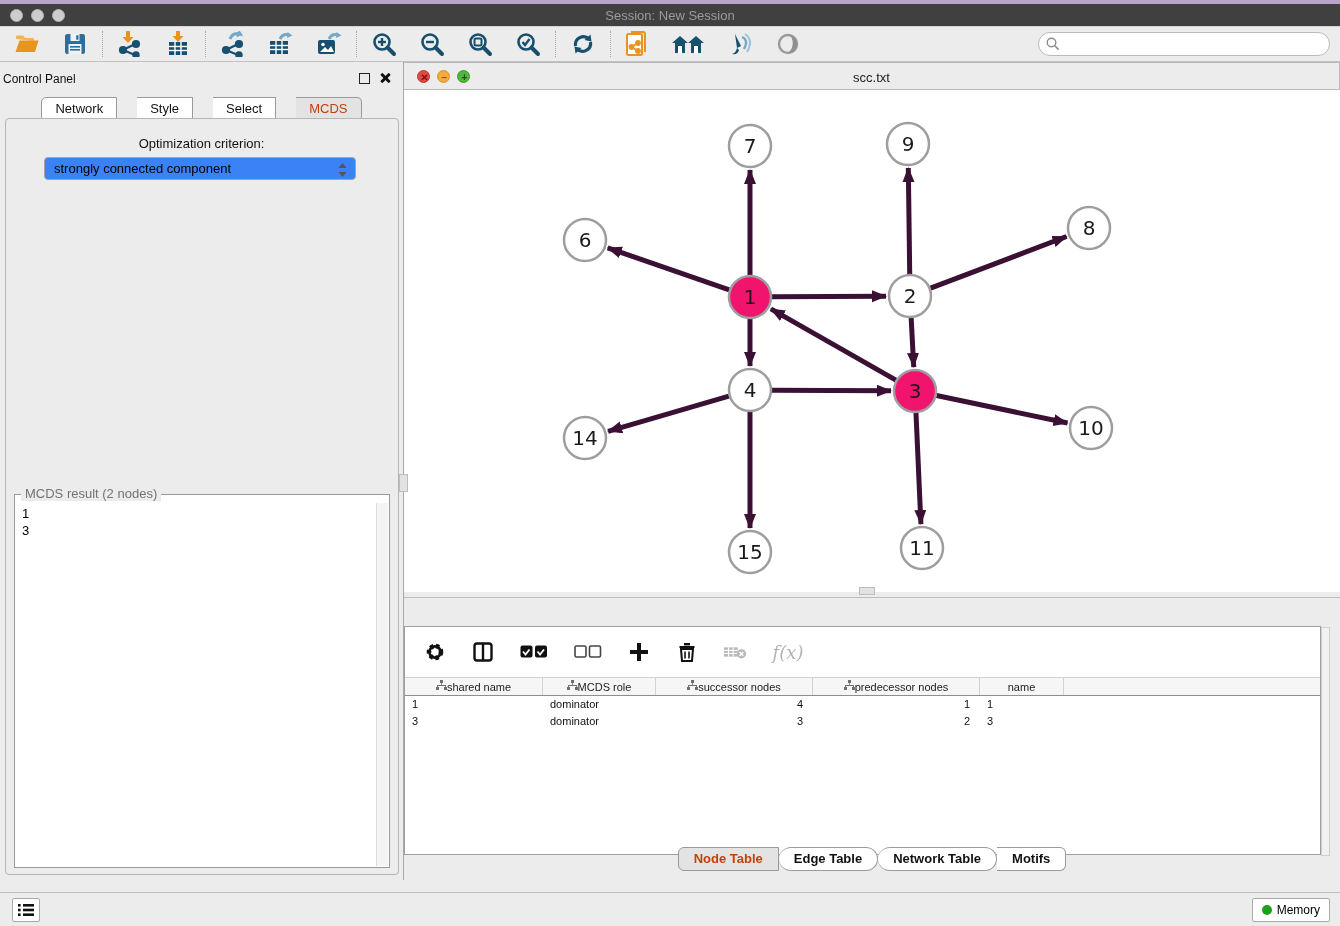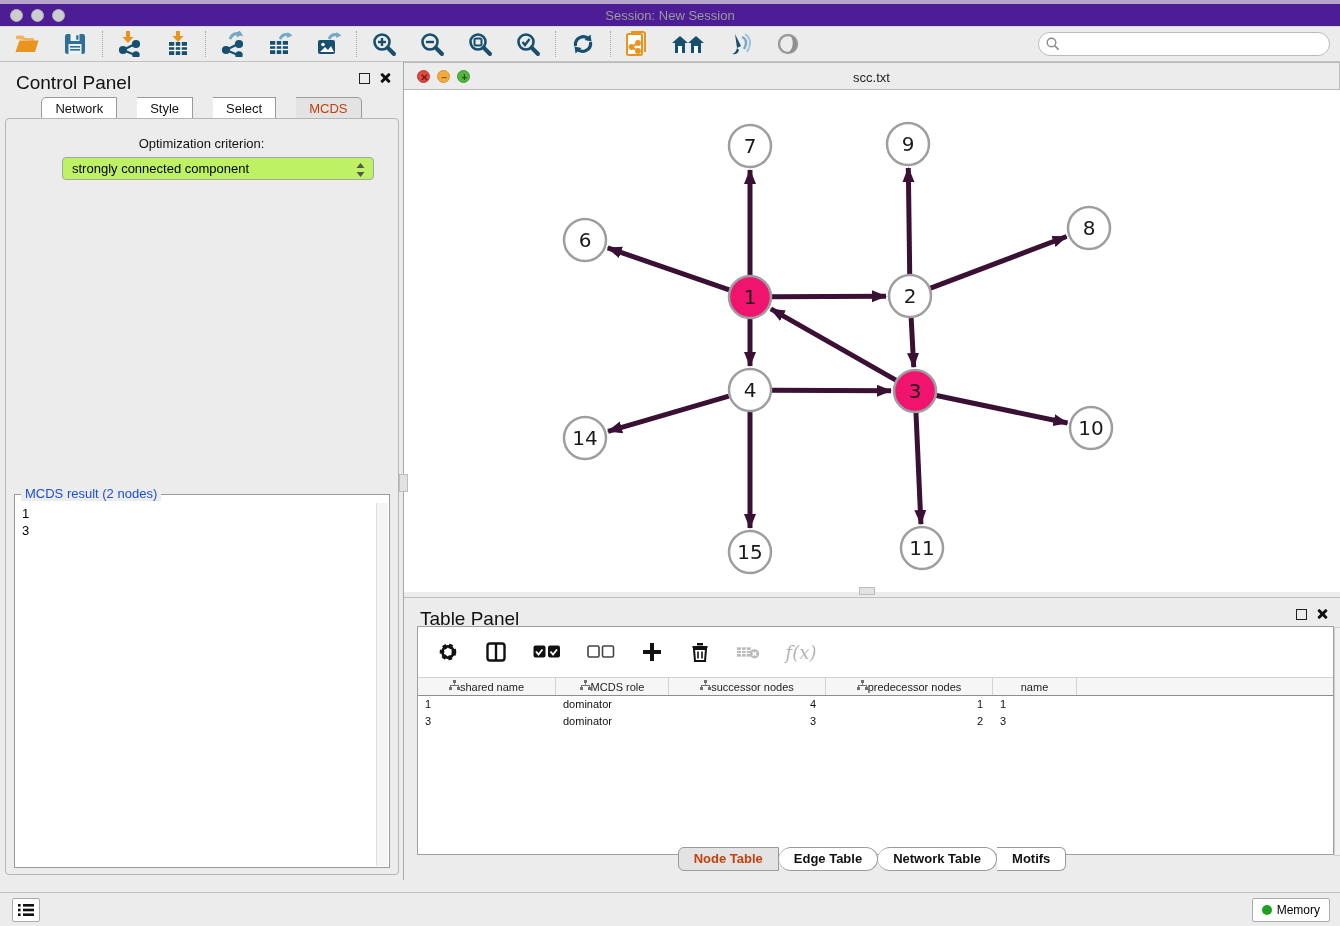"Session: New Session" .titlebar { background: #4c1d95 -> #404040 }
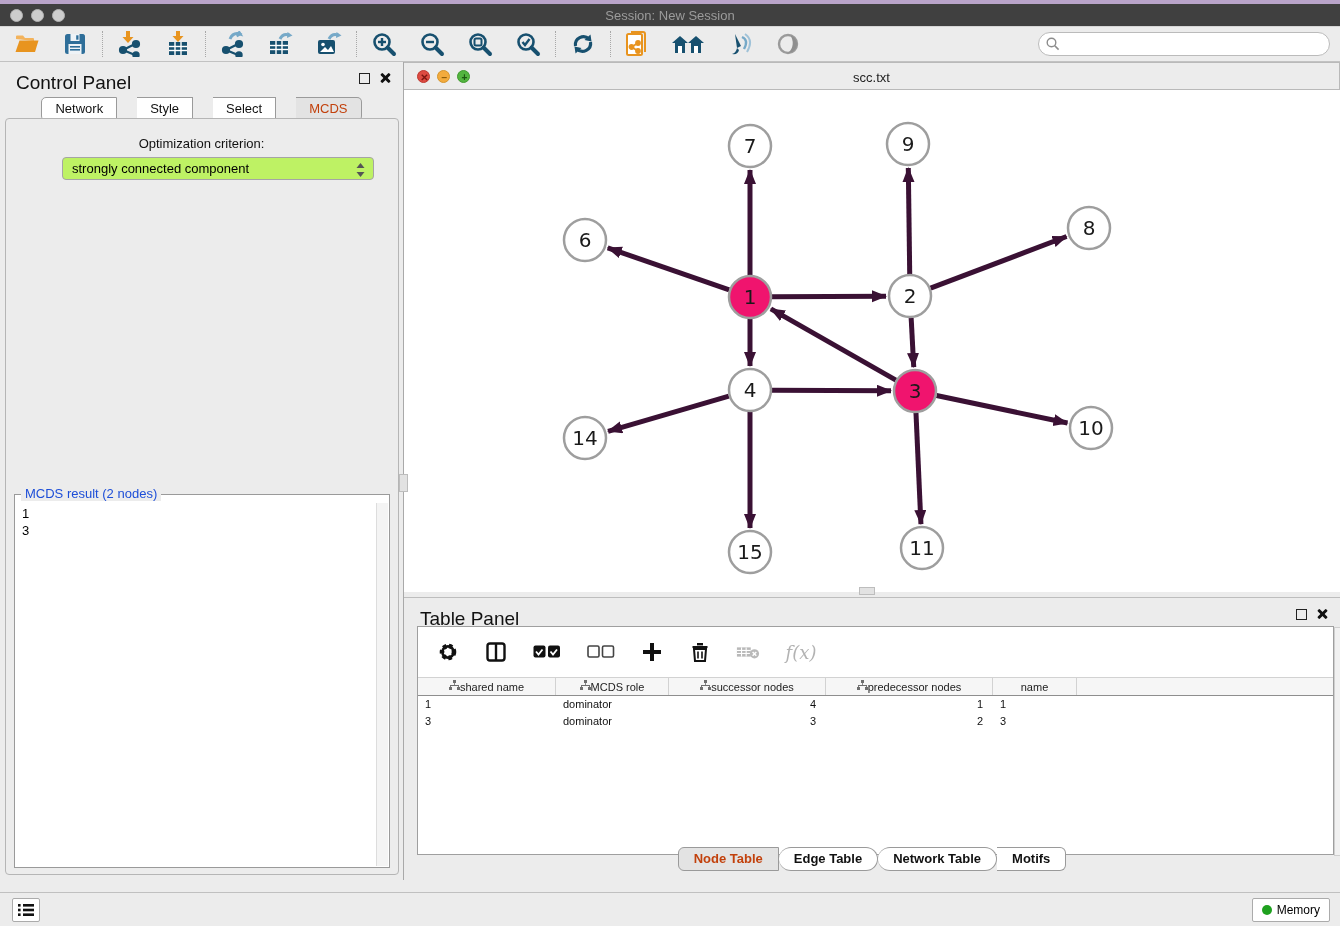"Control Panel" .panel-title { font-size: 19px -> 12px; left: 16px -> 3px }
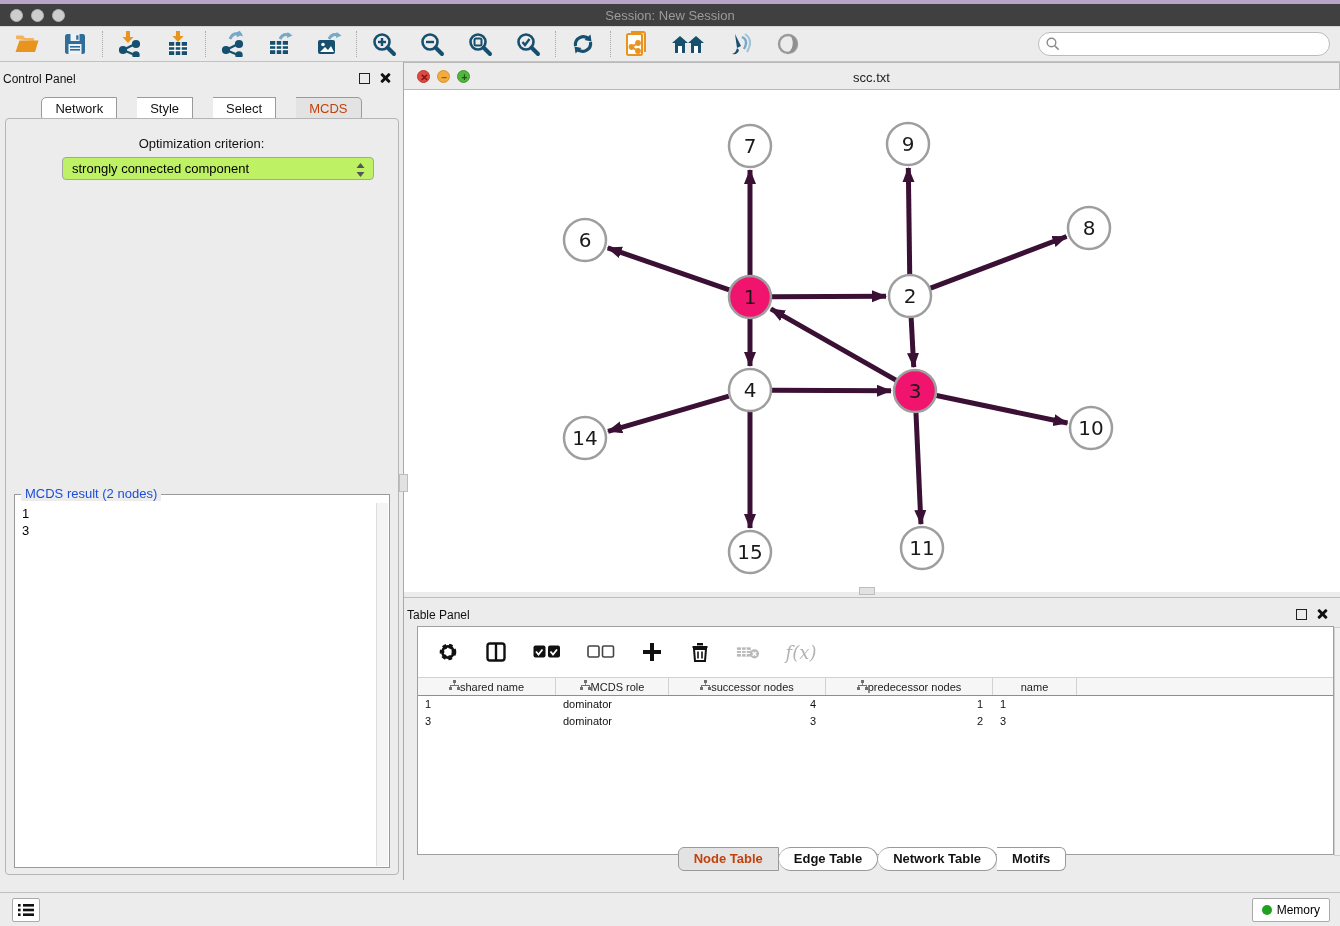"strongly connected component" .criterion-select { background: #bef264 -> #3b82f6; margin-left: 18px -> none }
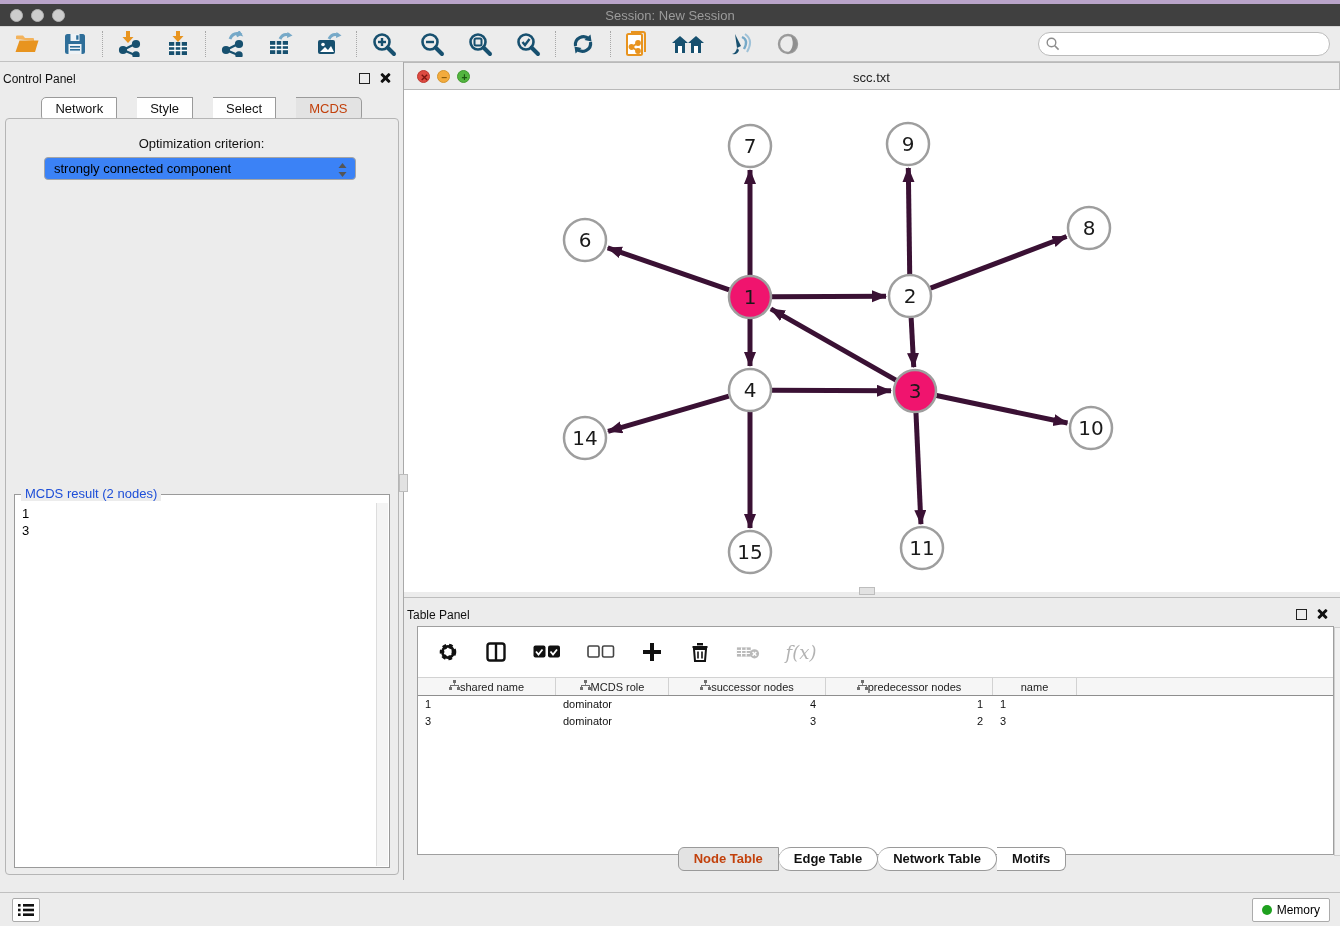"MCDS result (2 nodes)" .mcds-legend { color: #1d4ed8 -> #737373 }
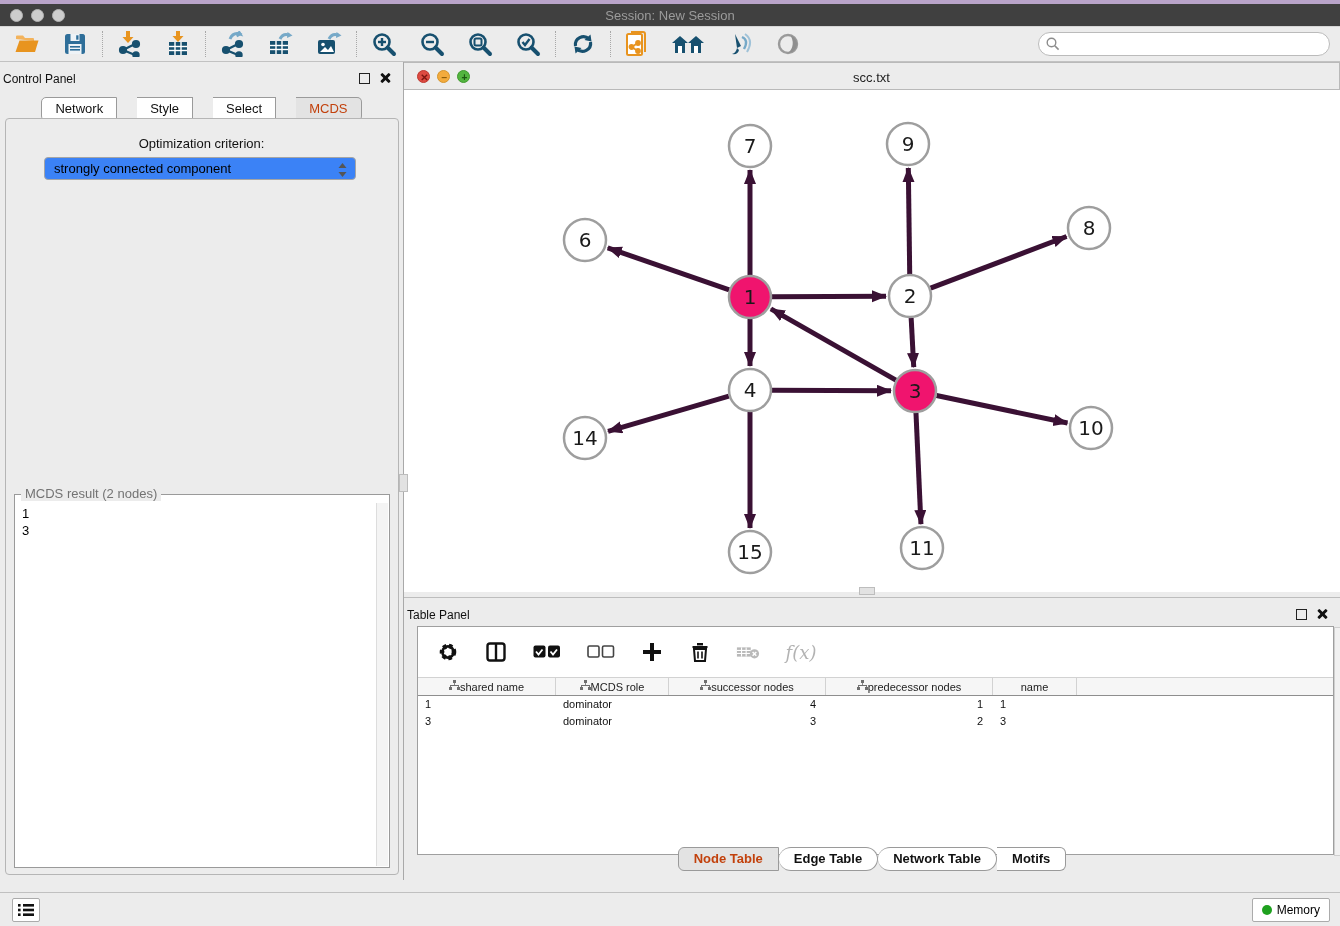"Table Panel" div.panel-header { html: <div> <span>Table Panel</span> <span> <span></span> <span></span> </span> </div> -> none }
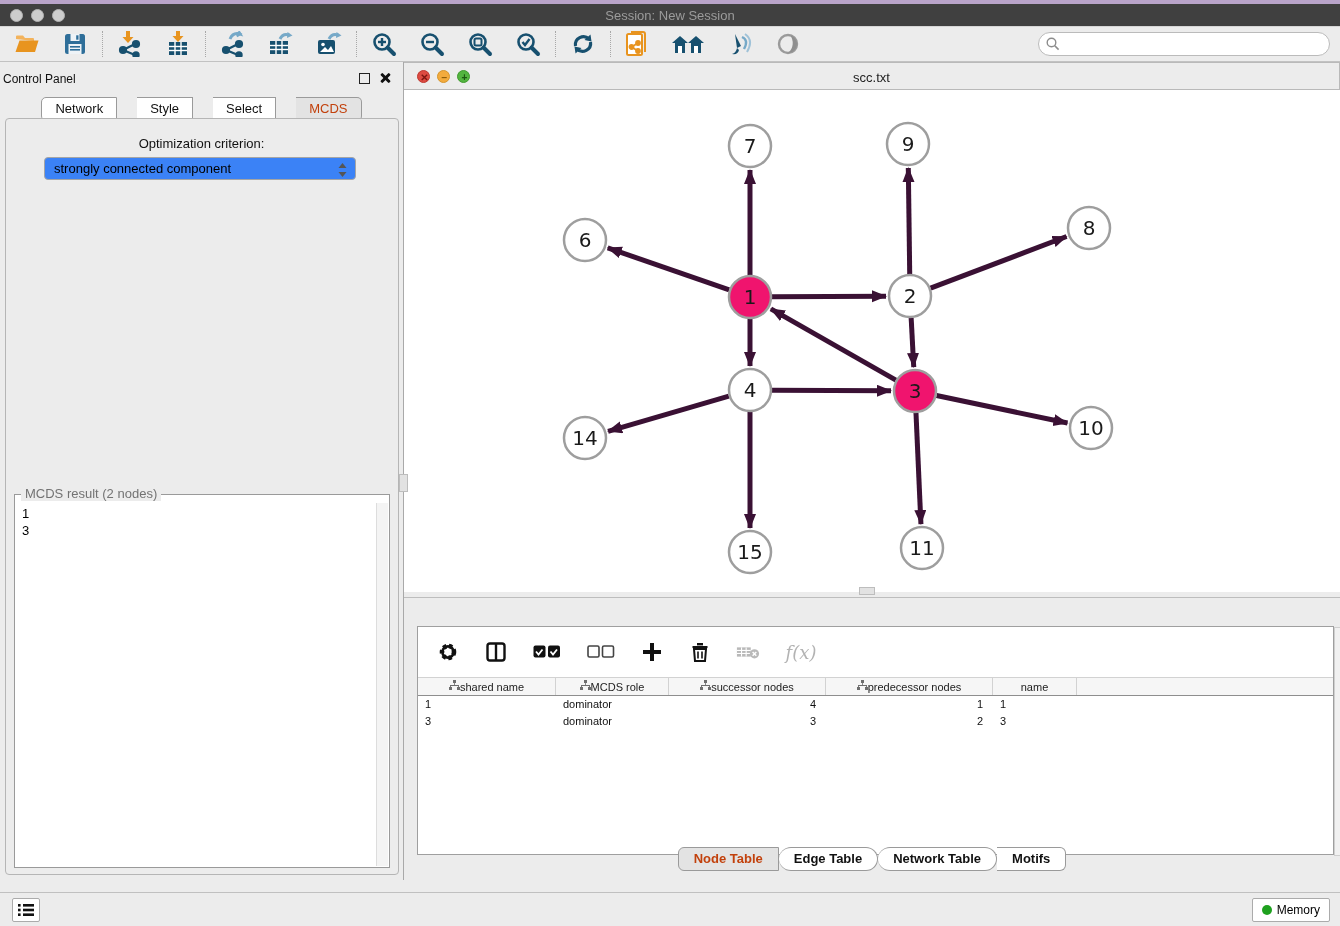"f(x)" .tp-box { left: 13px -> 0 }
